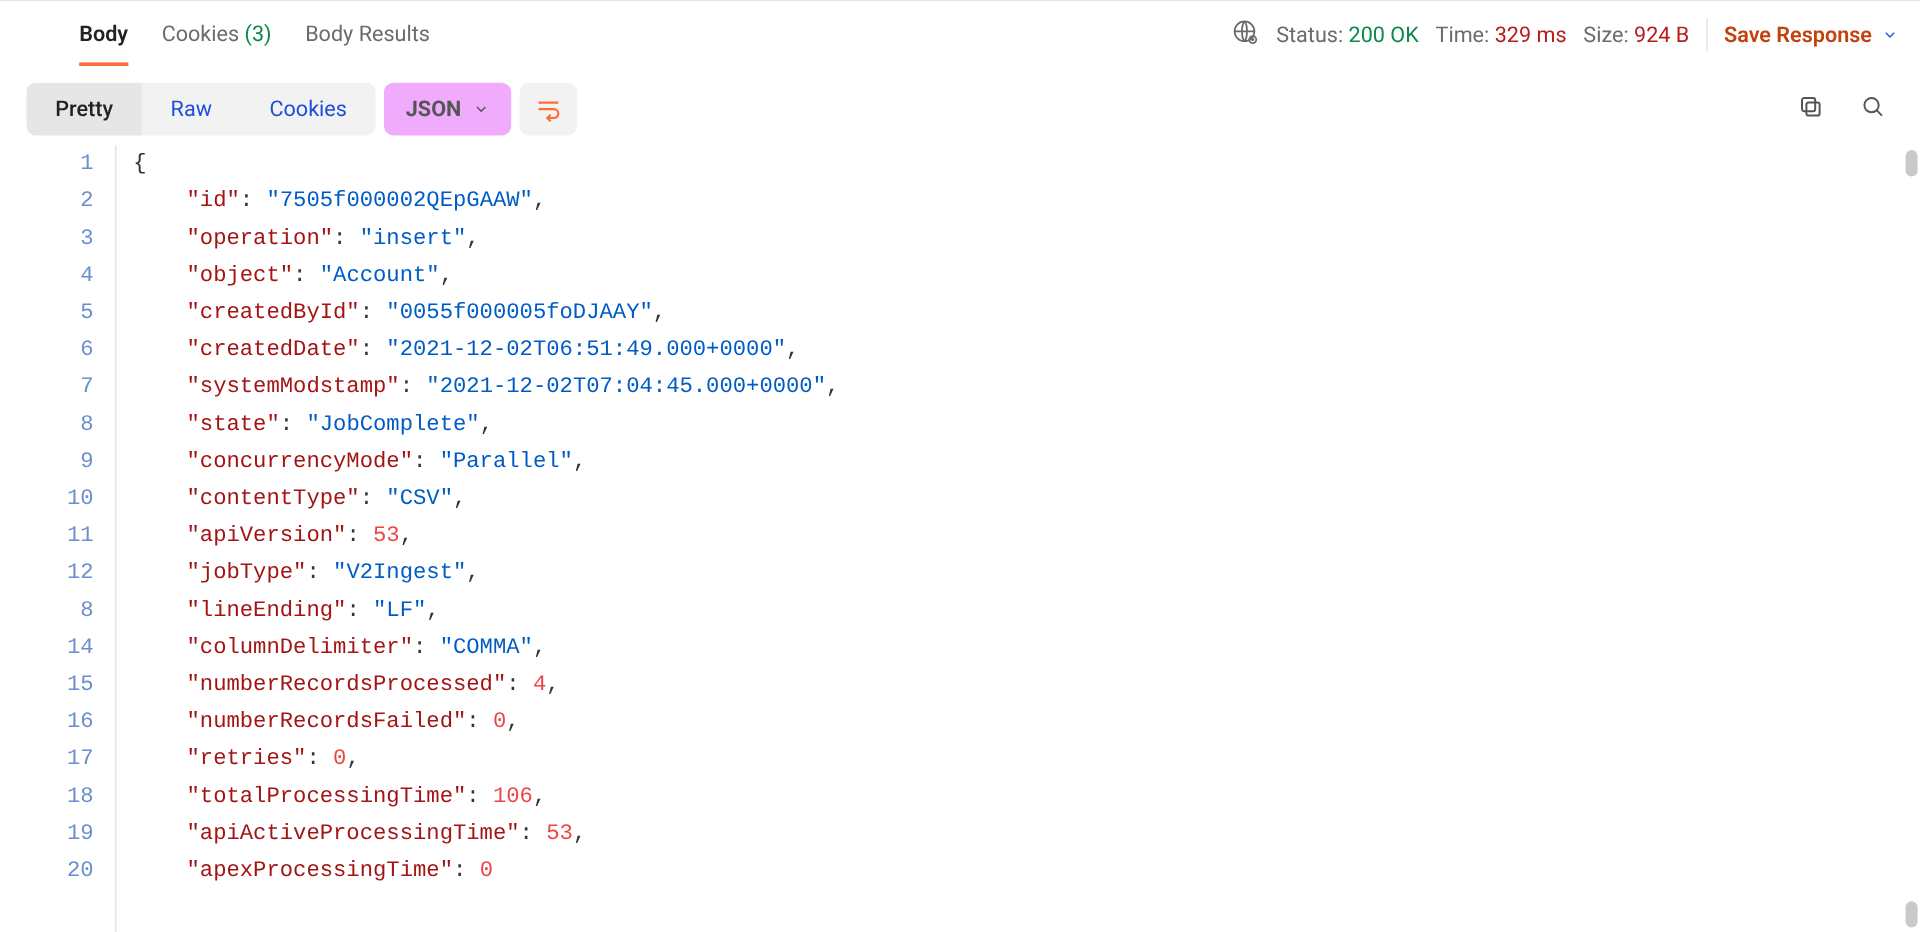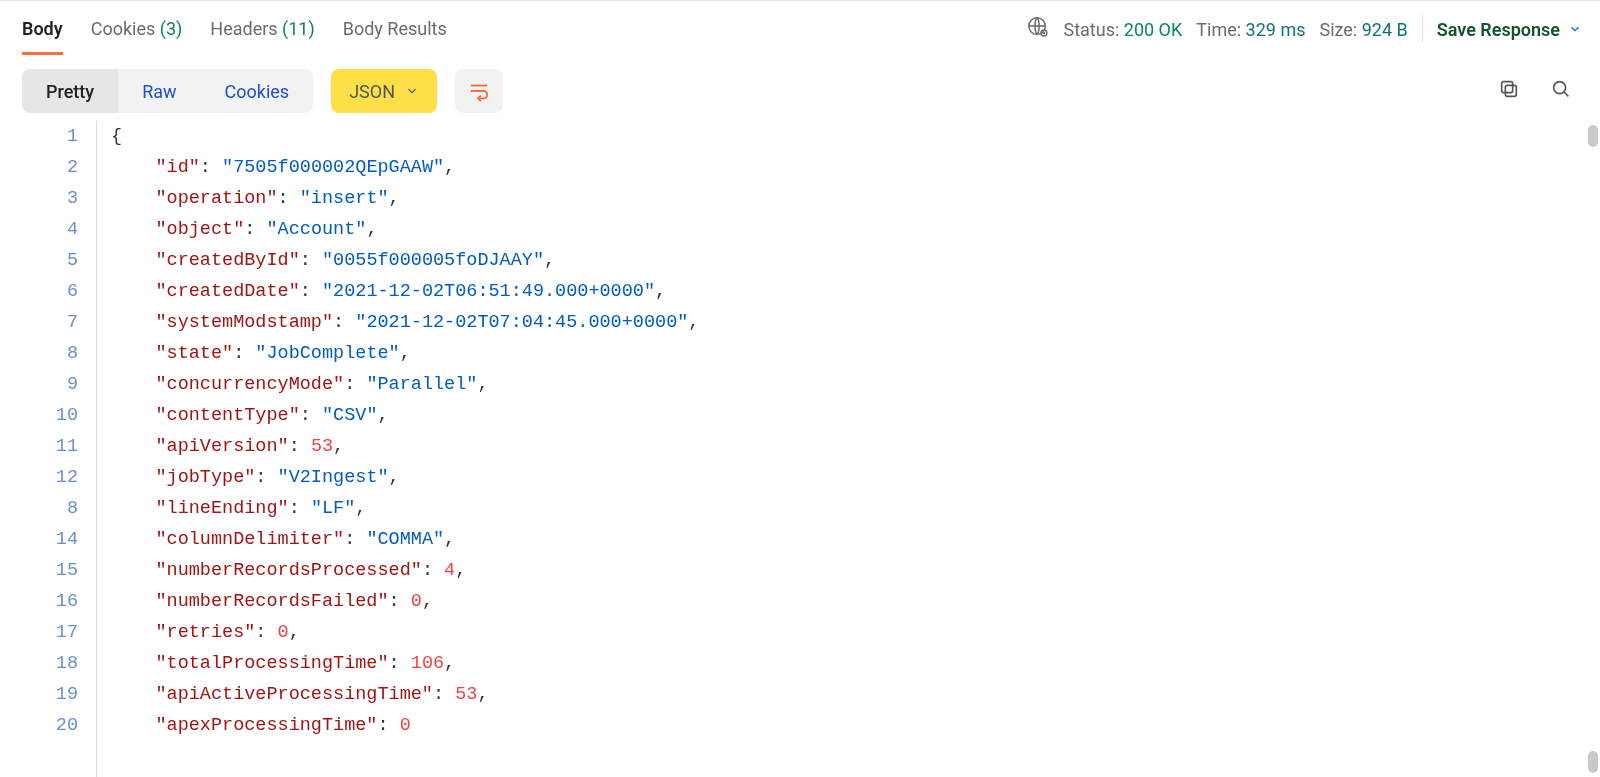"Body" .topbar { margin-left: none -> 44px }
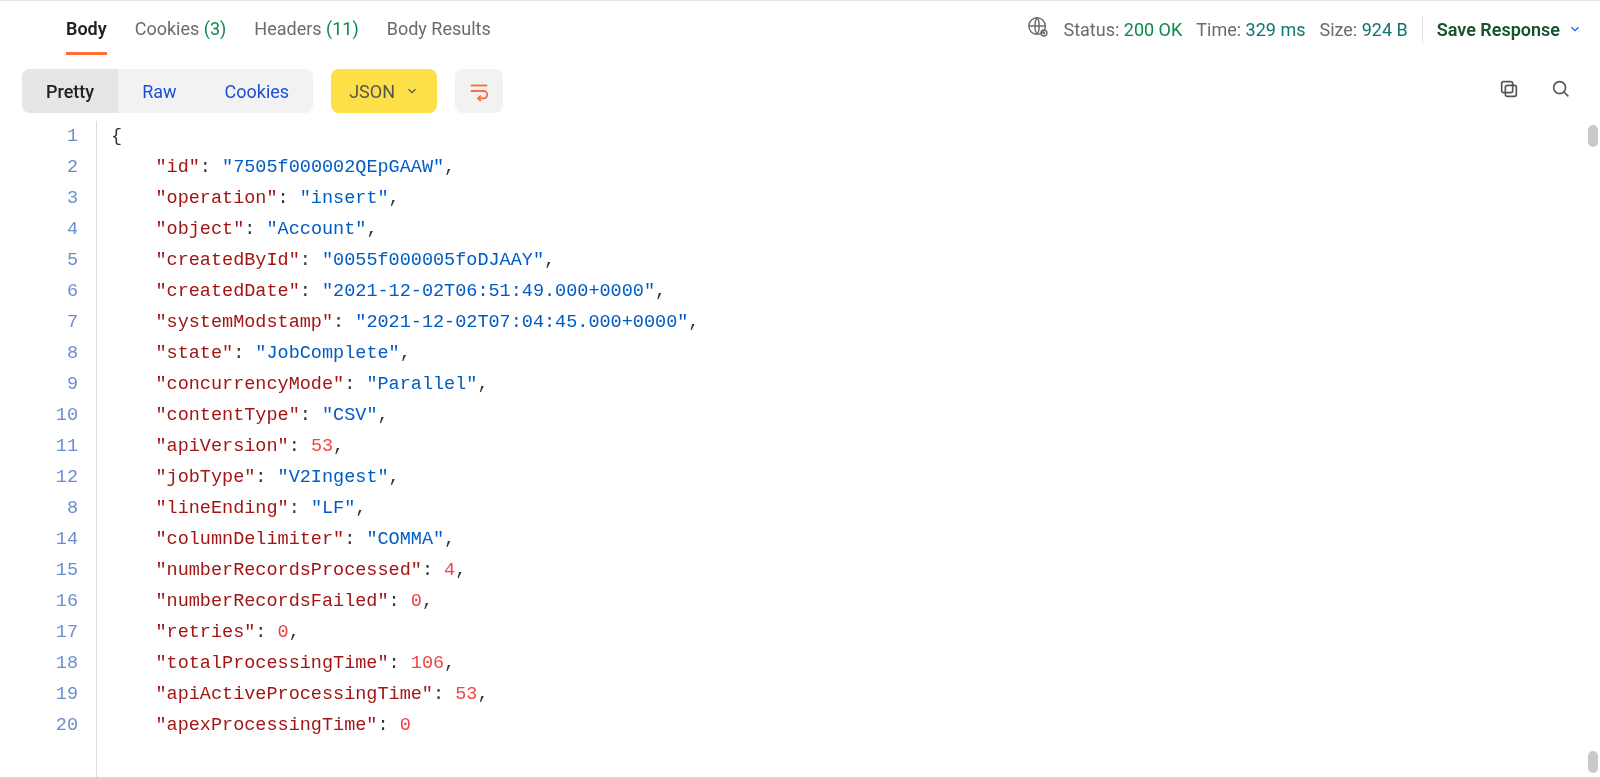"Headers (11)" div.tab { html: <div> <span>Headers</span> <span>(11)</span> </div> -> none }
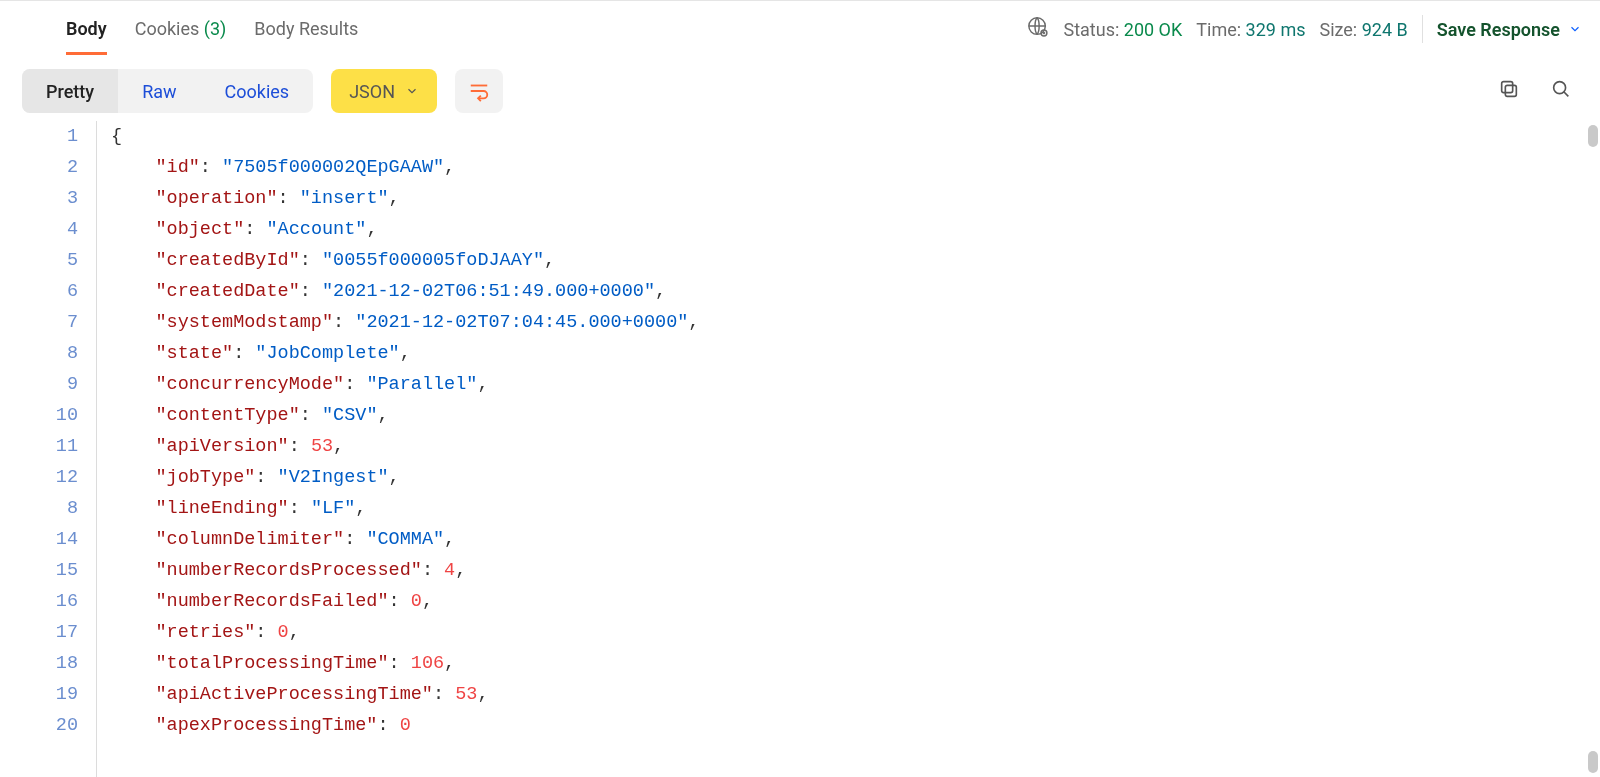"329 ms" .kv .v.time, .kv .v.size { color: #0f766e -> #b91c1c }
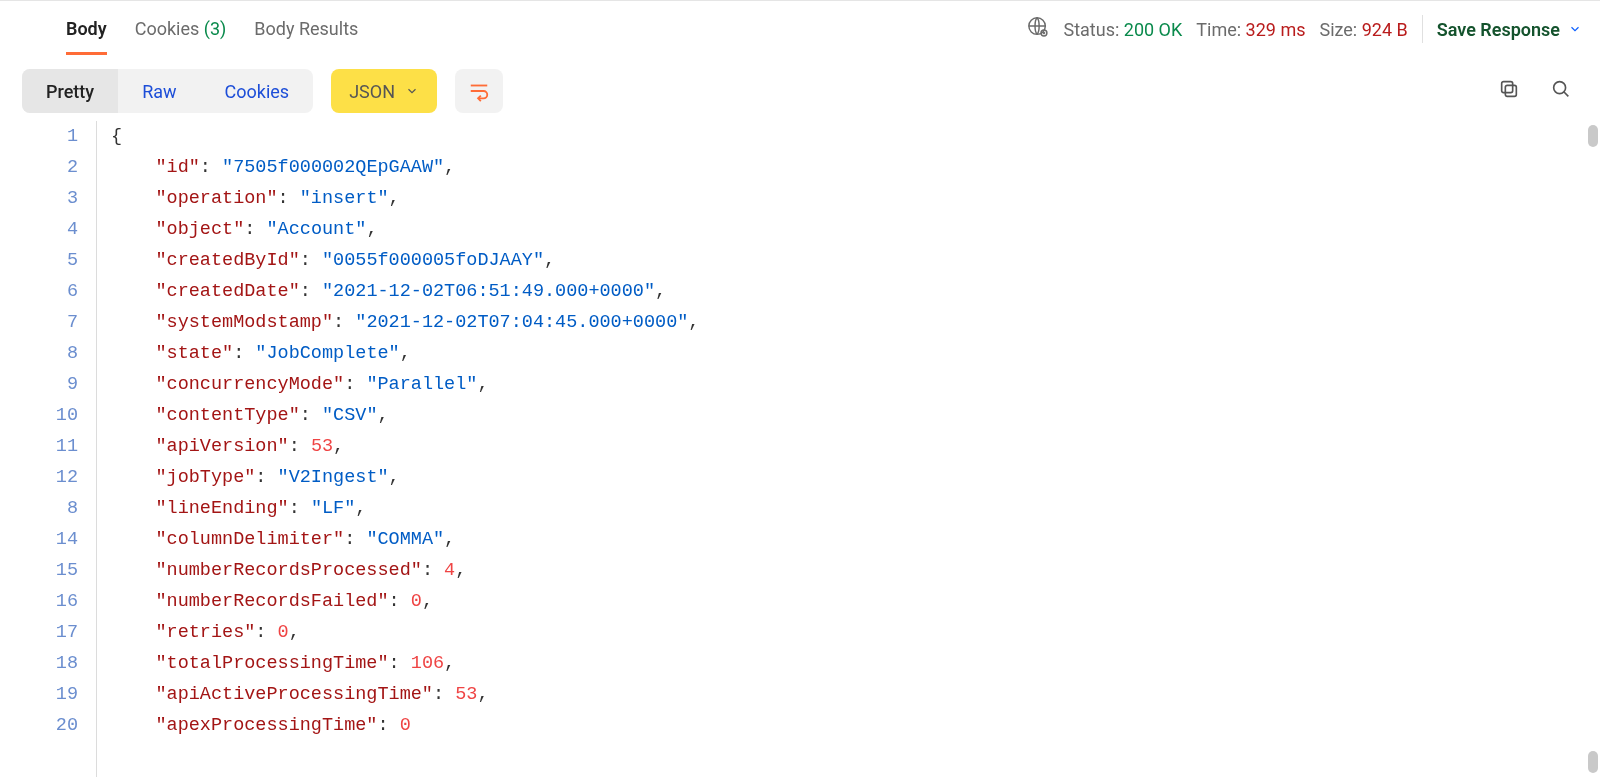"Save Response" .save-resp { color: #14532d -> #c2410c }
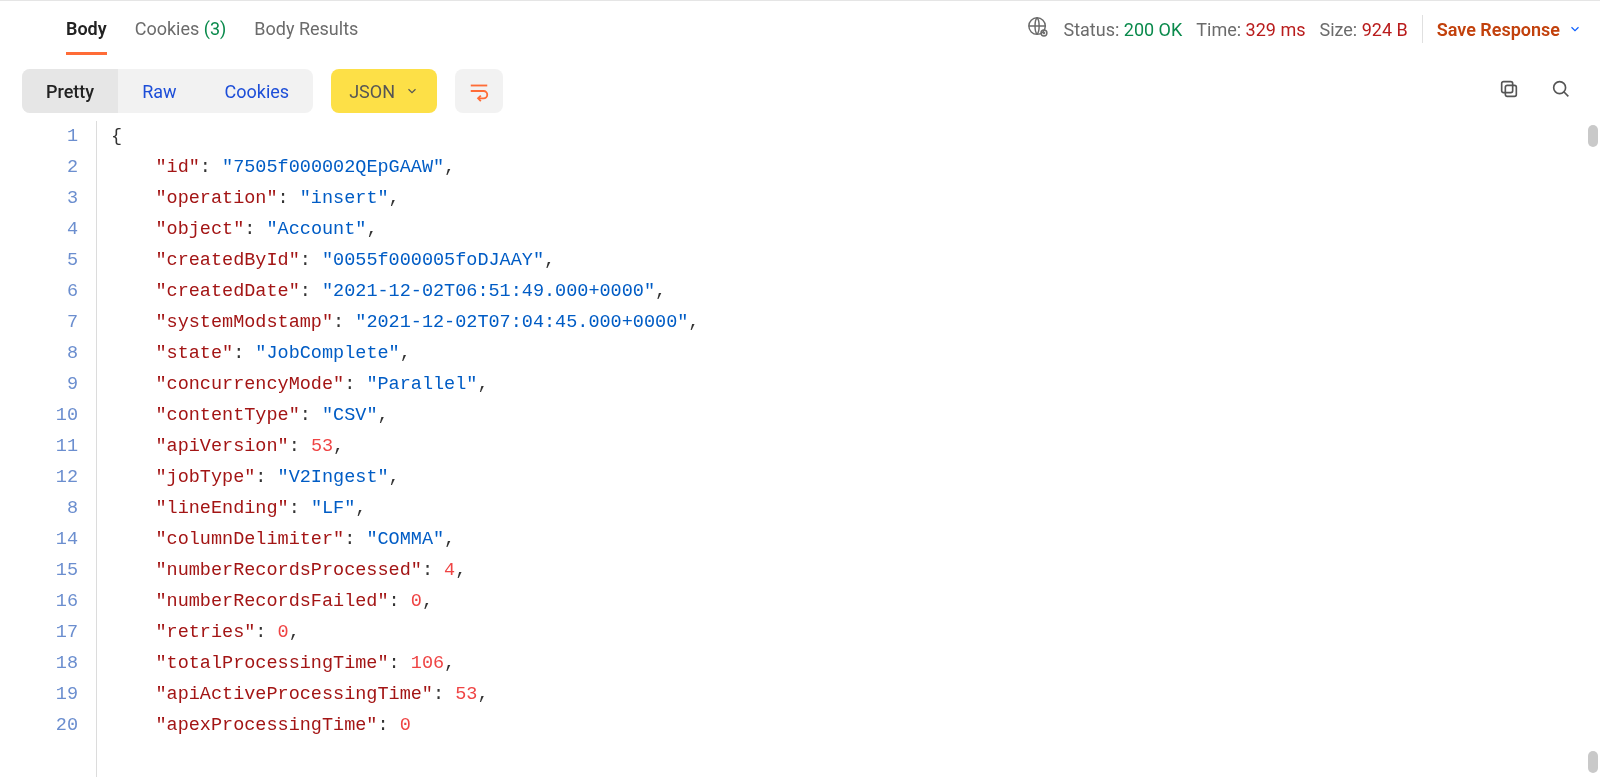"Pretty" .viewbar { gap: 18px -> 7px }
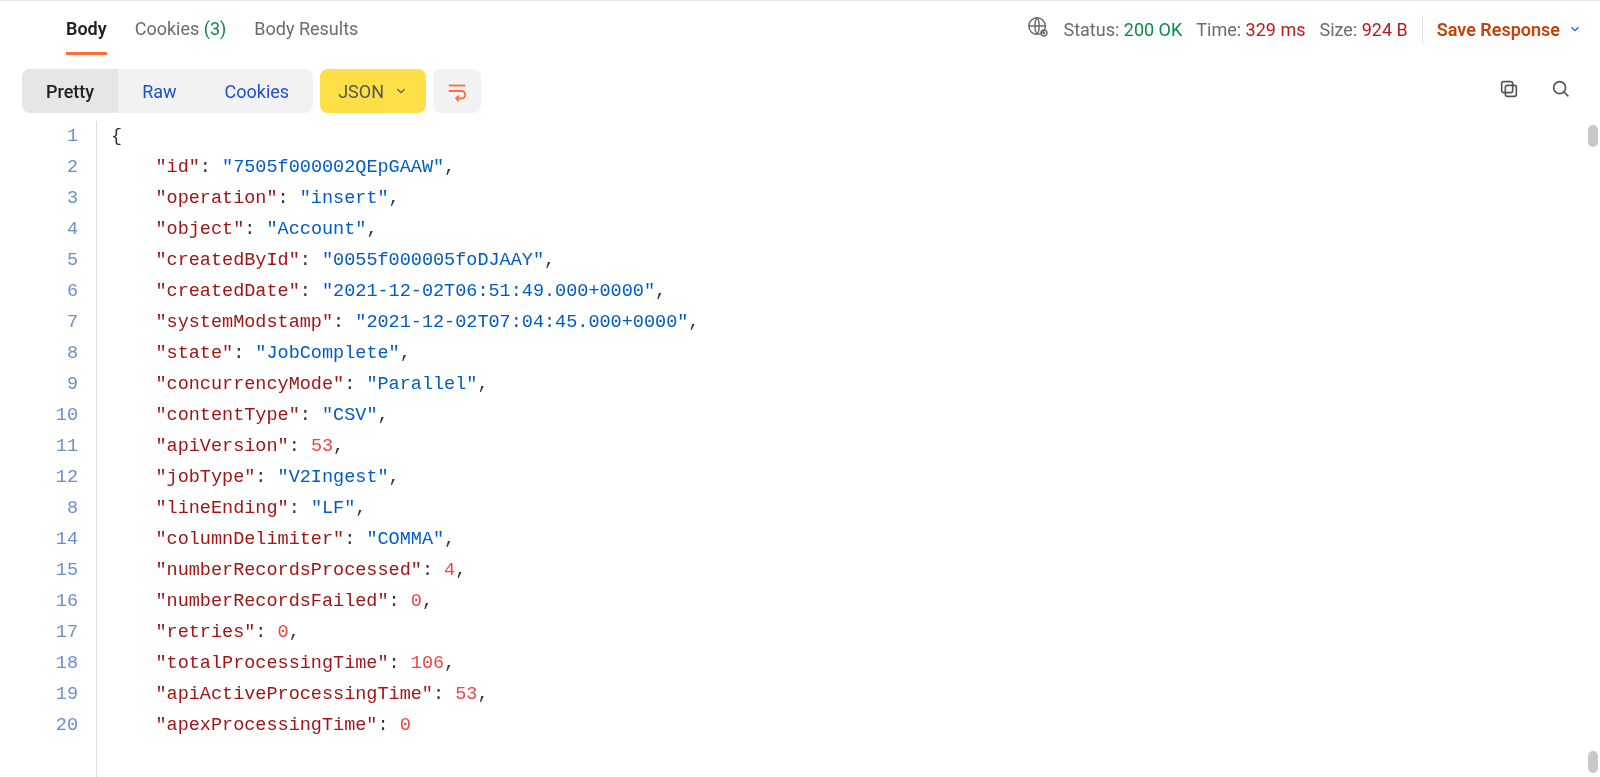"JSON" .fmt-select { background: #fde047 -> #f0abfc; font-weight: 400 -> 700 }
